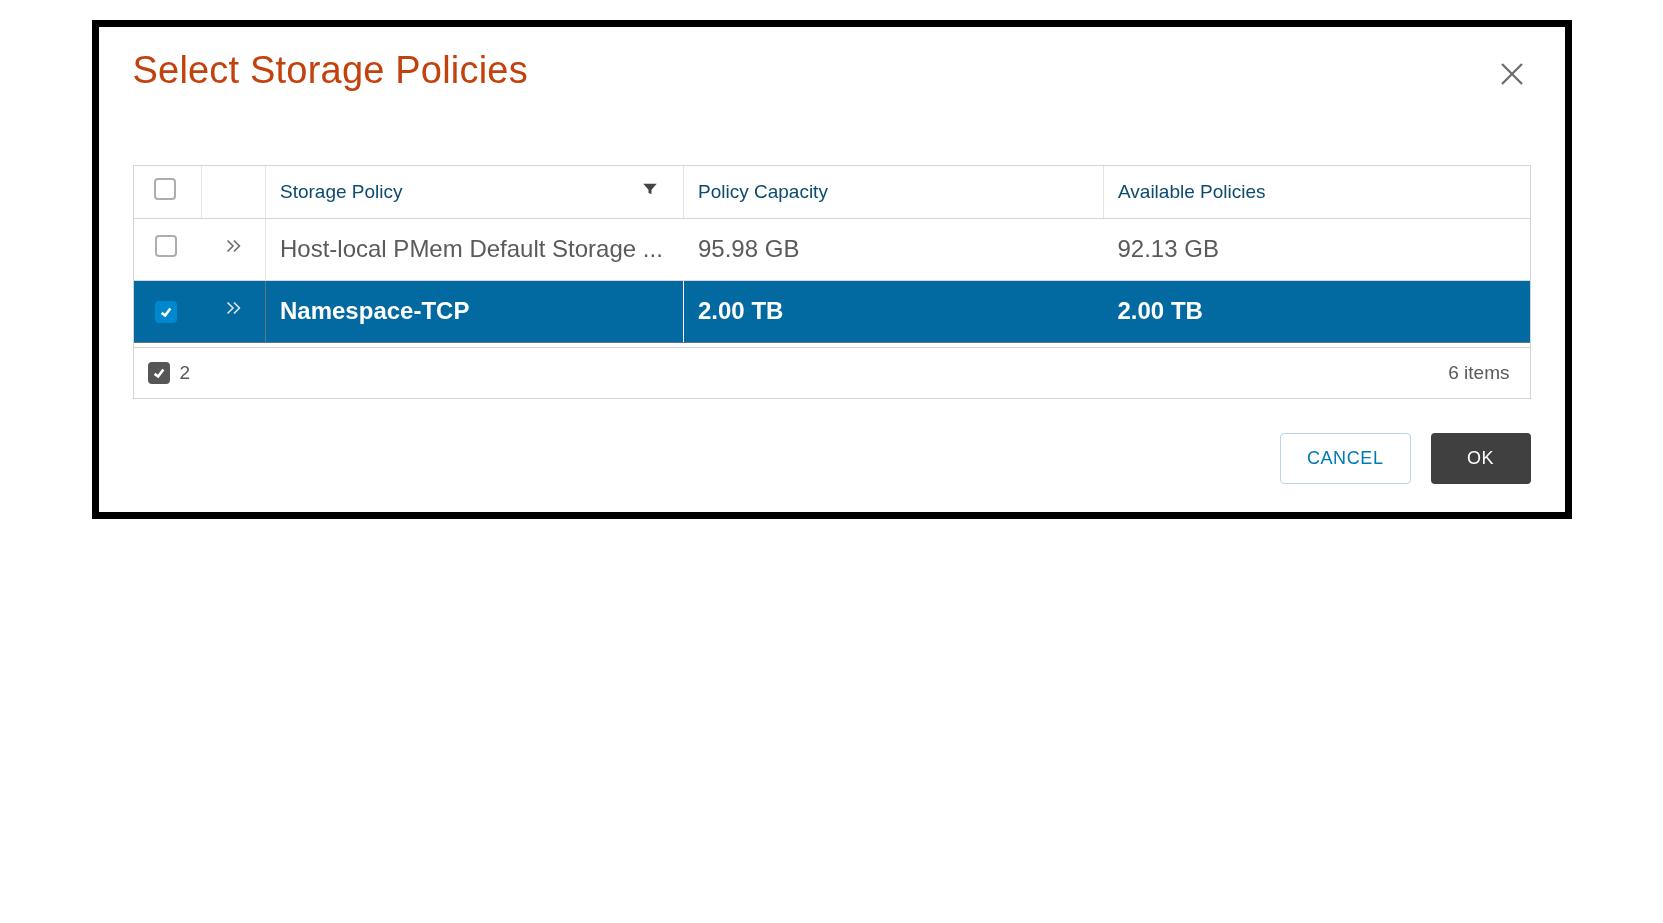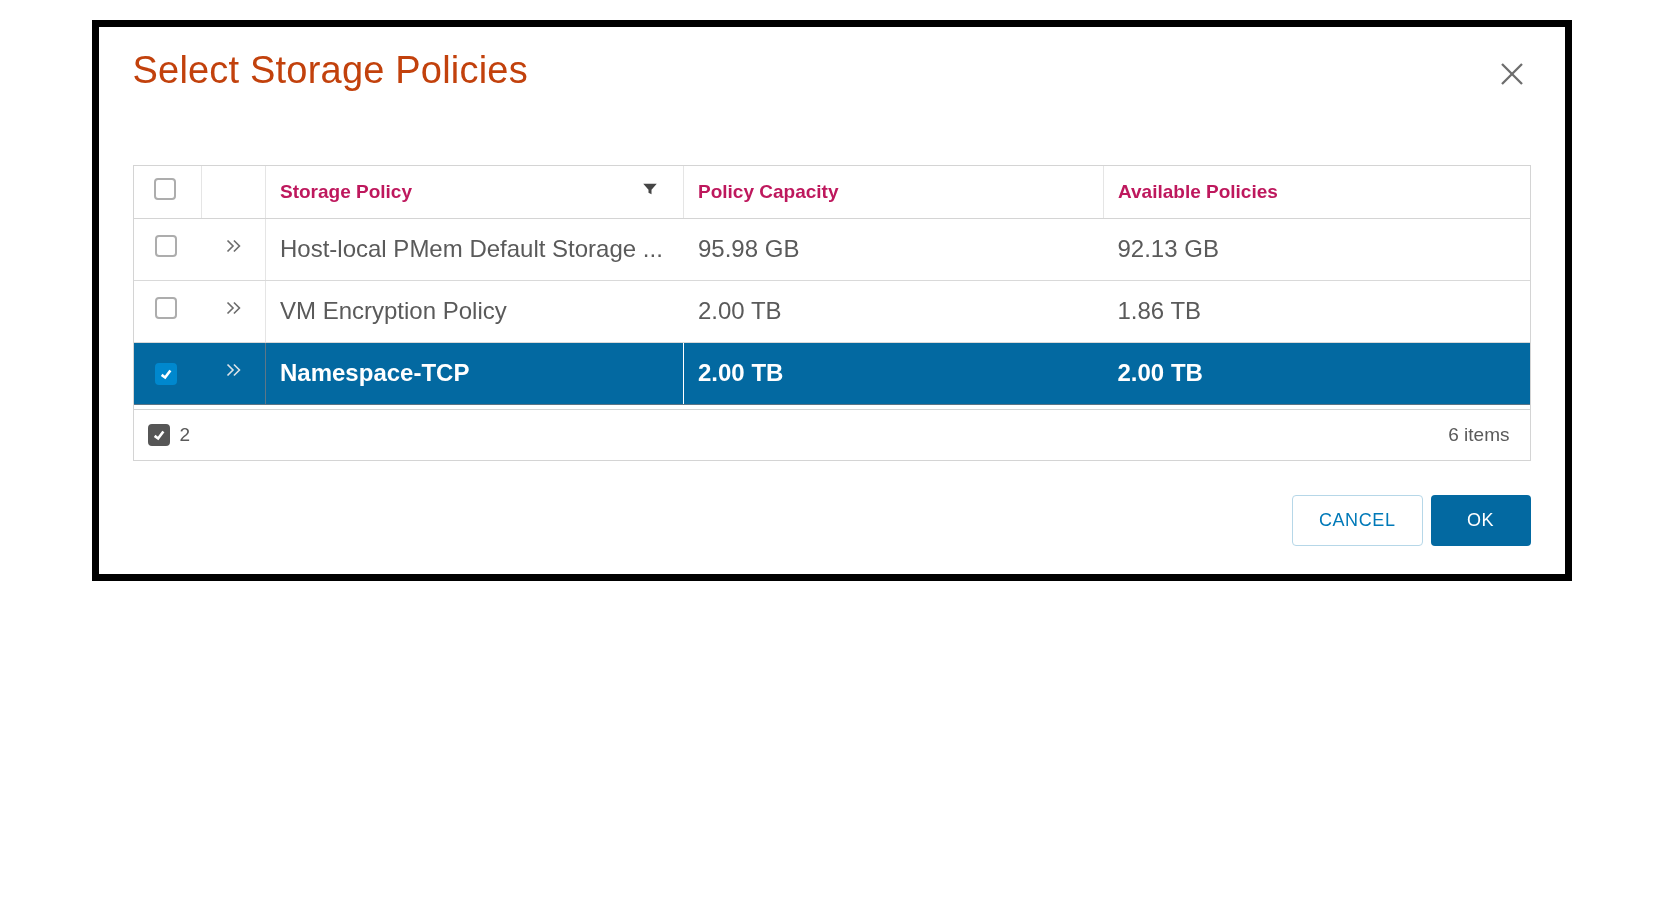"Storage Policy" thead th { color: #be185d -> #0c4a6e; font-weight: 700 -> 400 }
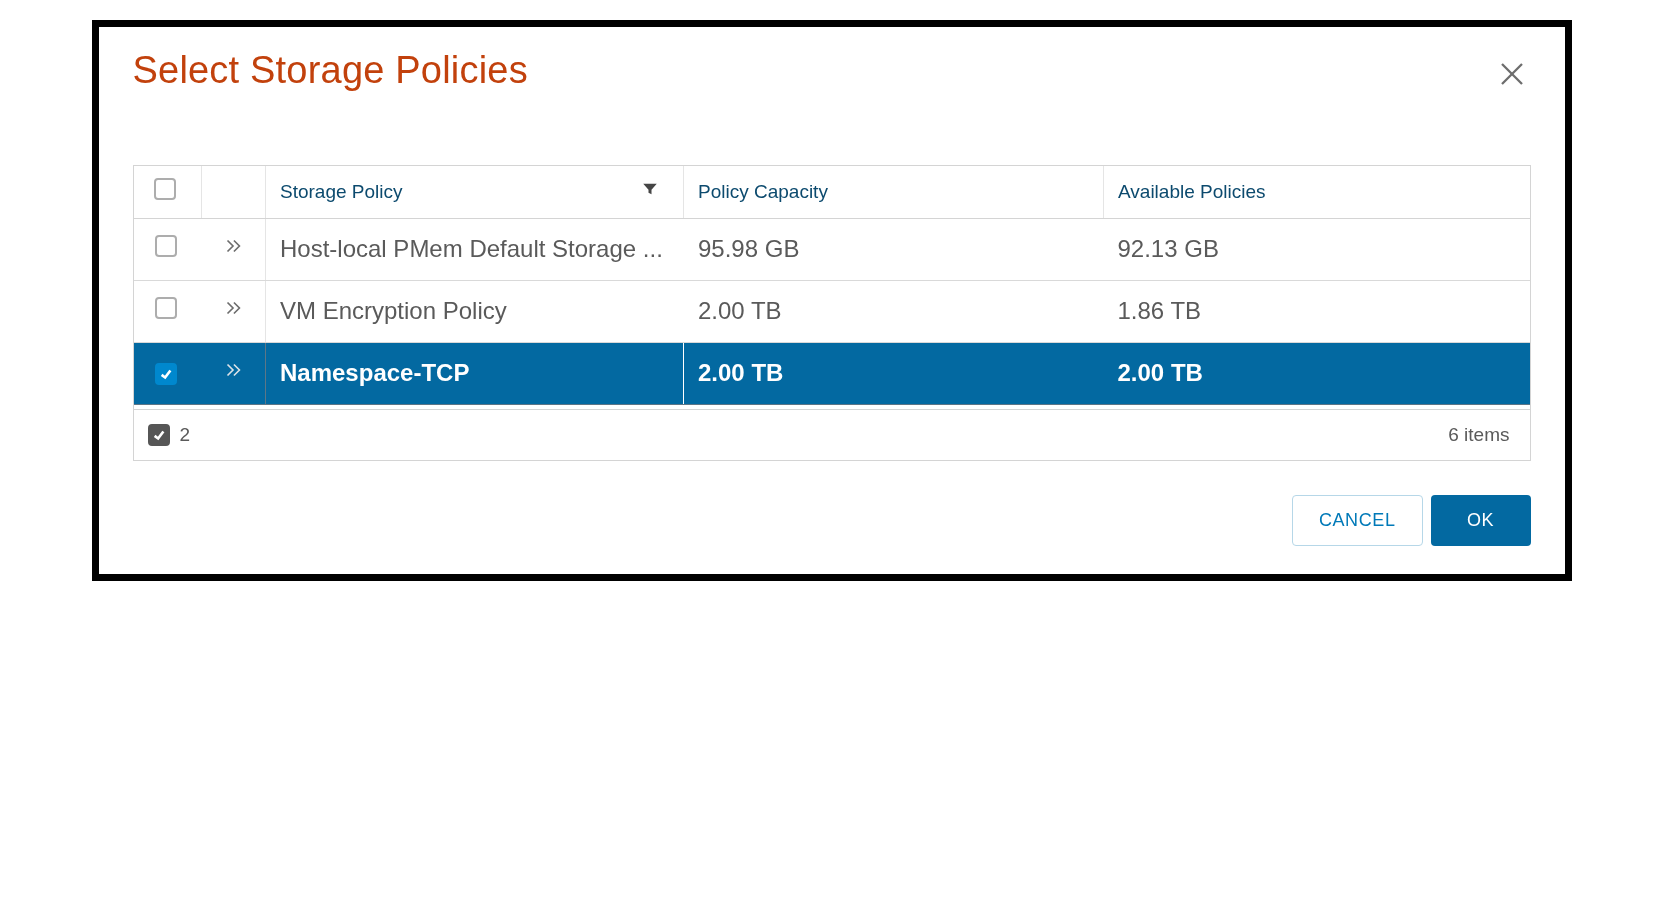"VM Encryption Policy" tr { html: <tr> <td><span></span></td> <td><span><svg> <polyline></polyline> <polyline></polyline> </svg></span></td> <td>VM Encryption Policy</td> <td>2.00 TB</td> <td>1.86 TB</td> </tr> -> none }
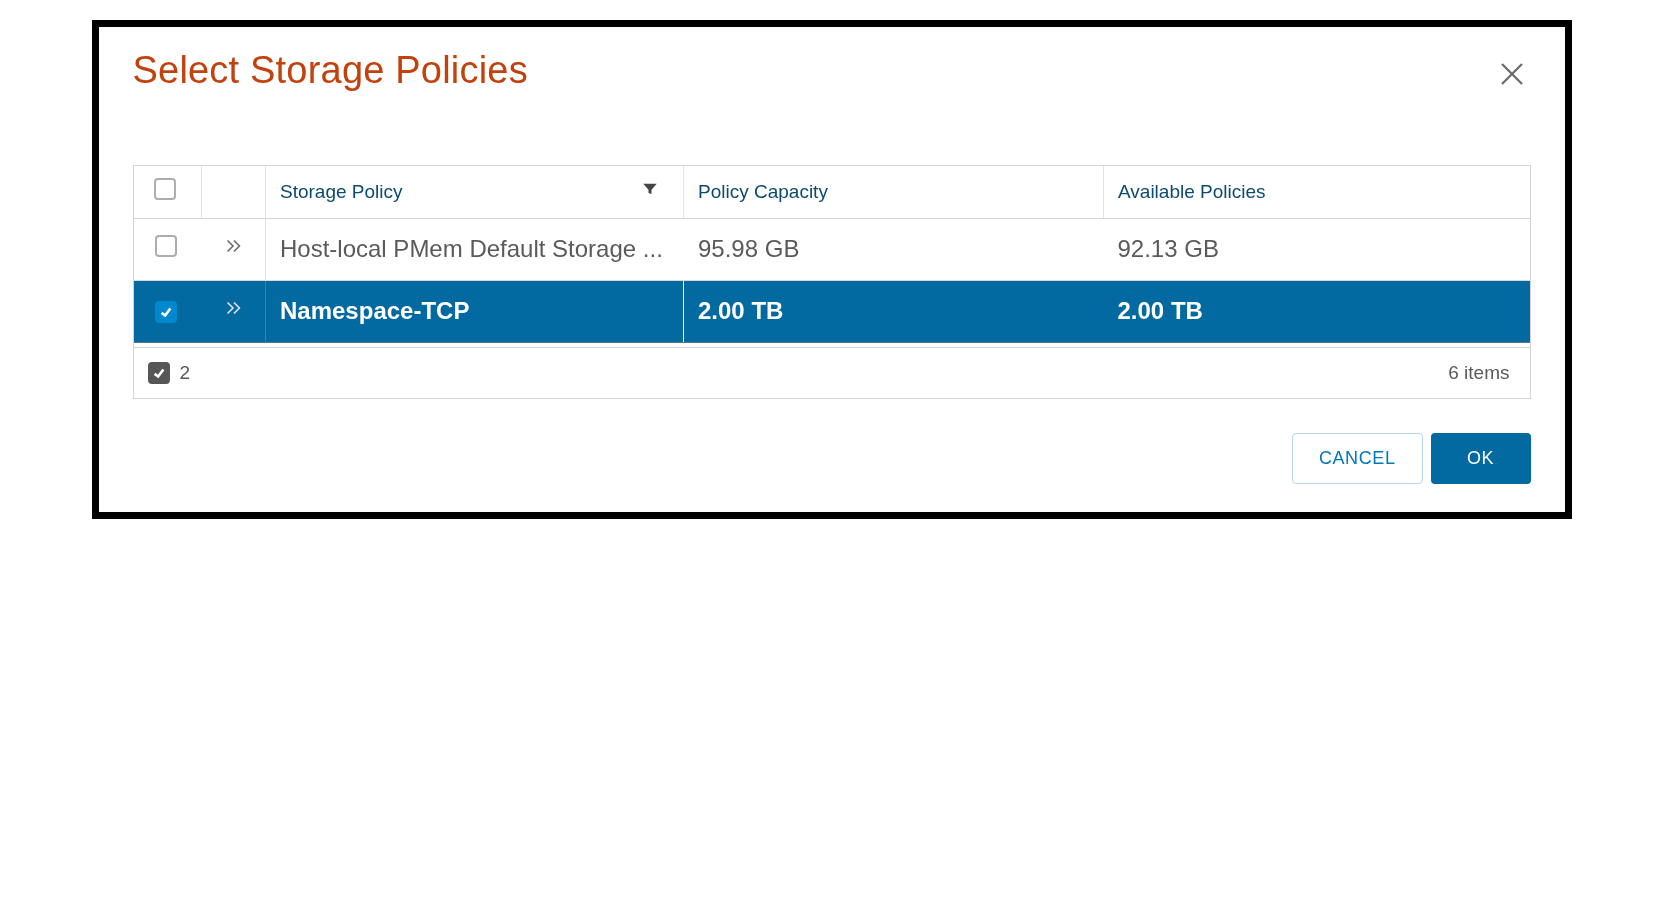"CANCEL" .dialog-actions { gap: 8px -> 20px }
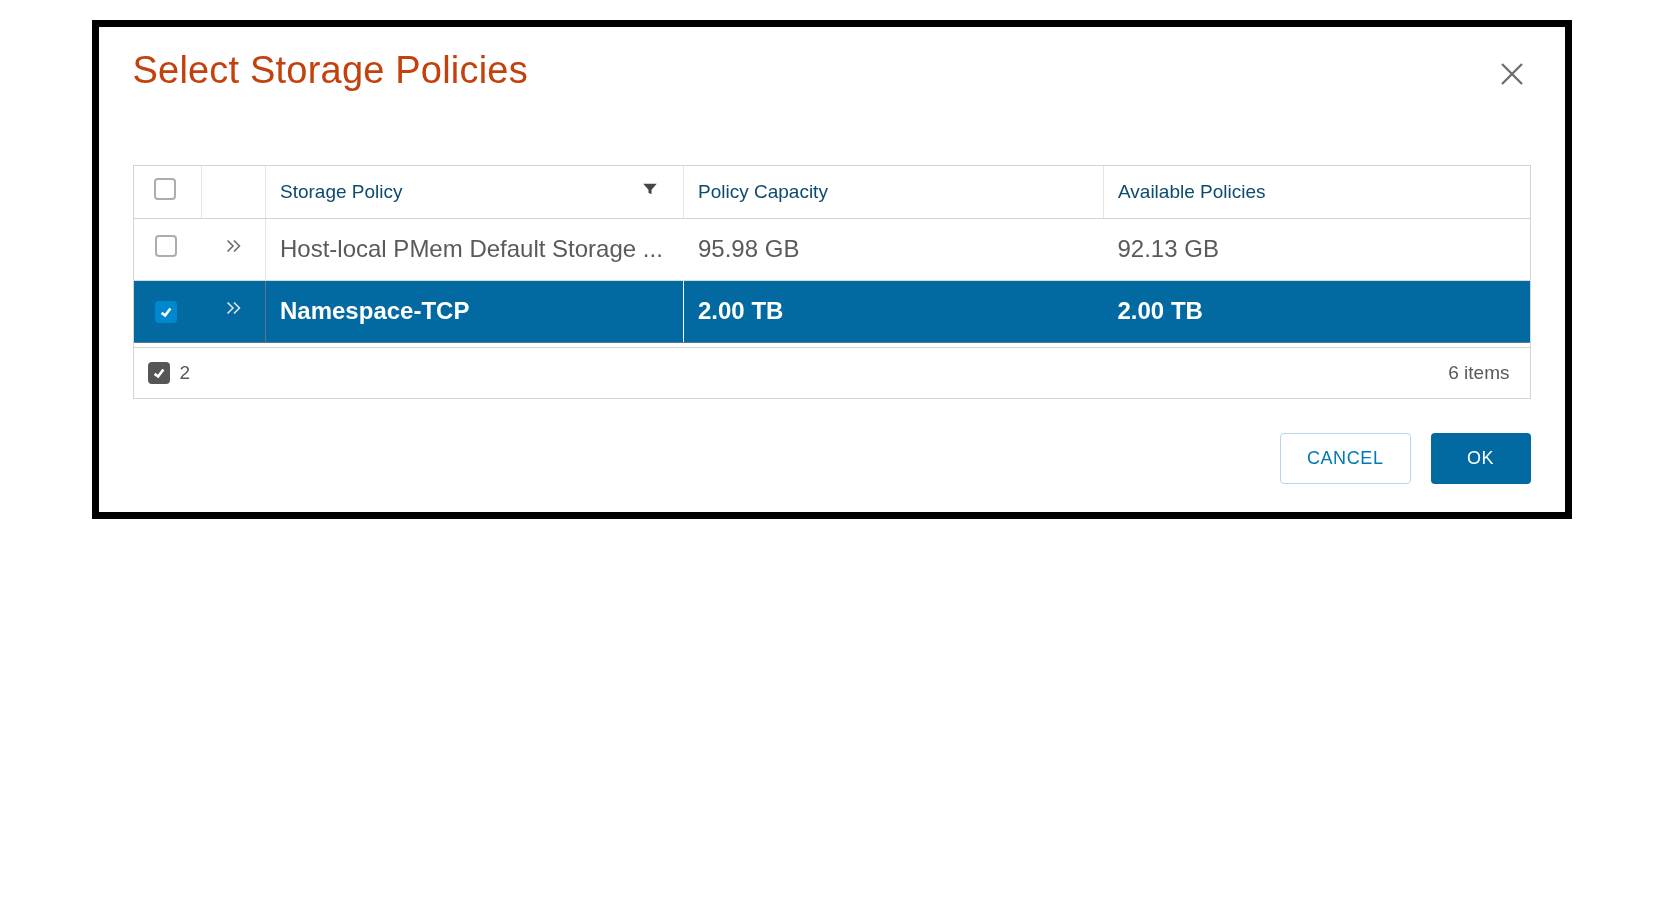"OK" .btn-primary { background: #0369a1 -> #404040 }
